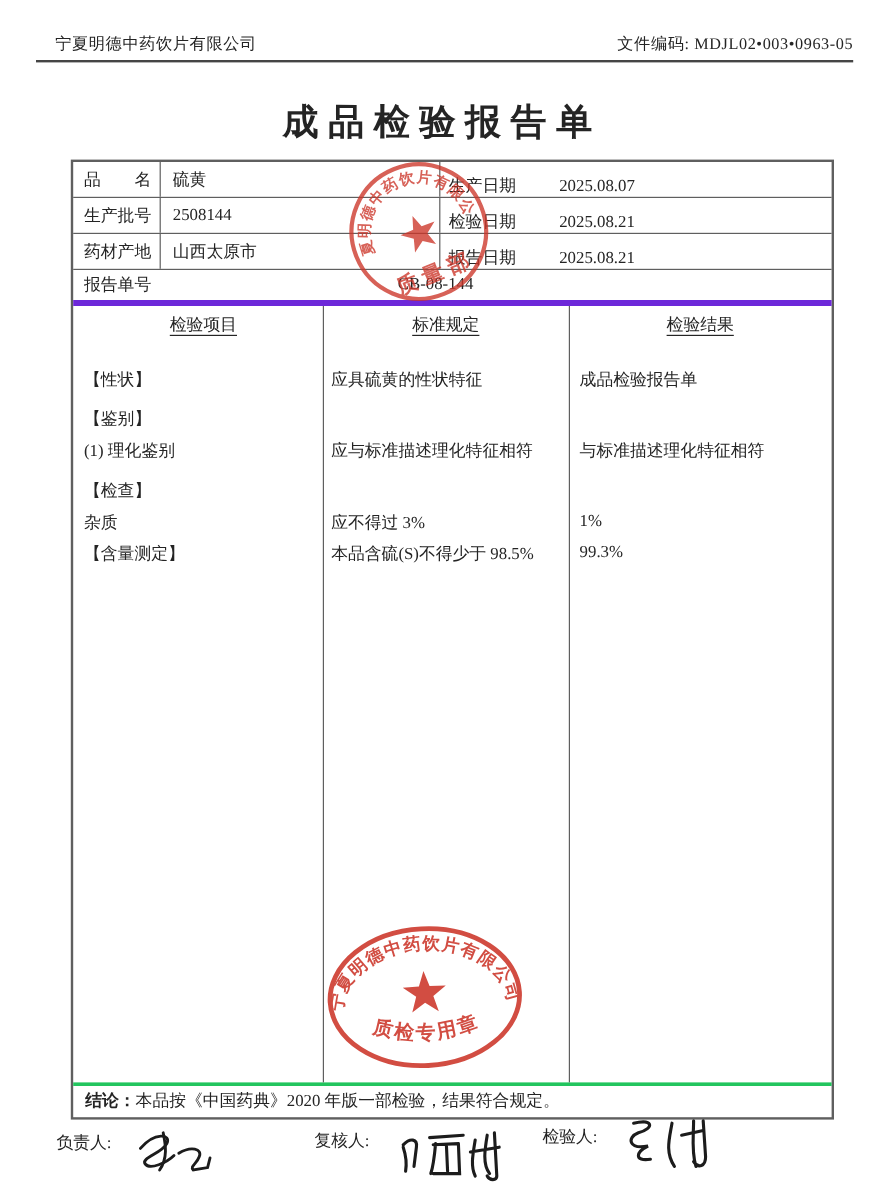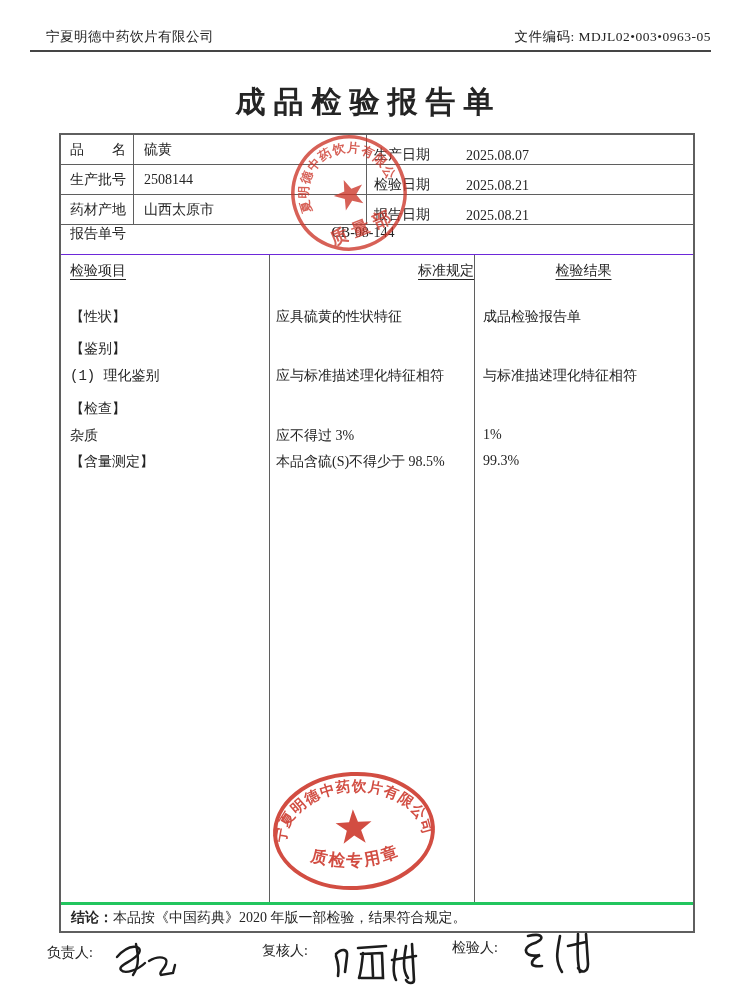"报告单号" .irow4 { align-items: none -> center; border-bottom: 1px solid #6d28d9 -> 5px solid #6d28d9 }
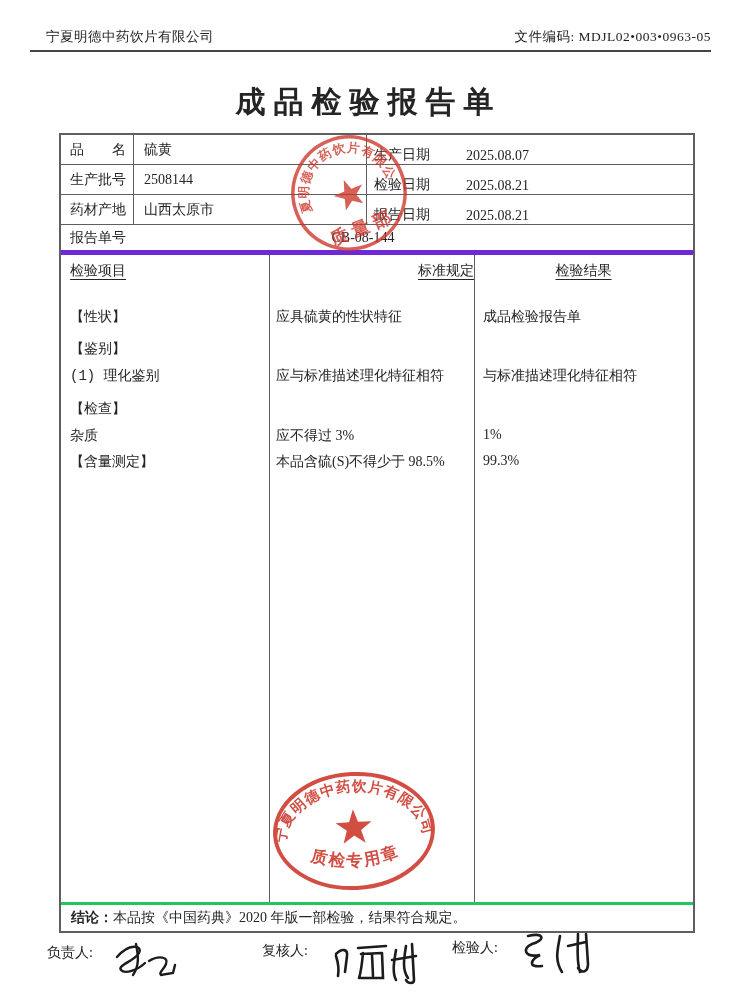"检验项目" .dhead .dh1 { text-align: none -> center }
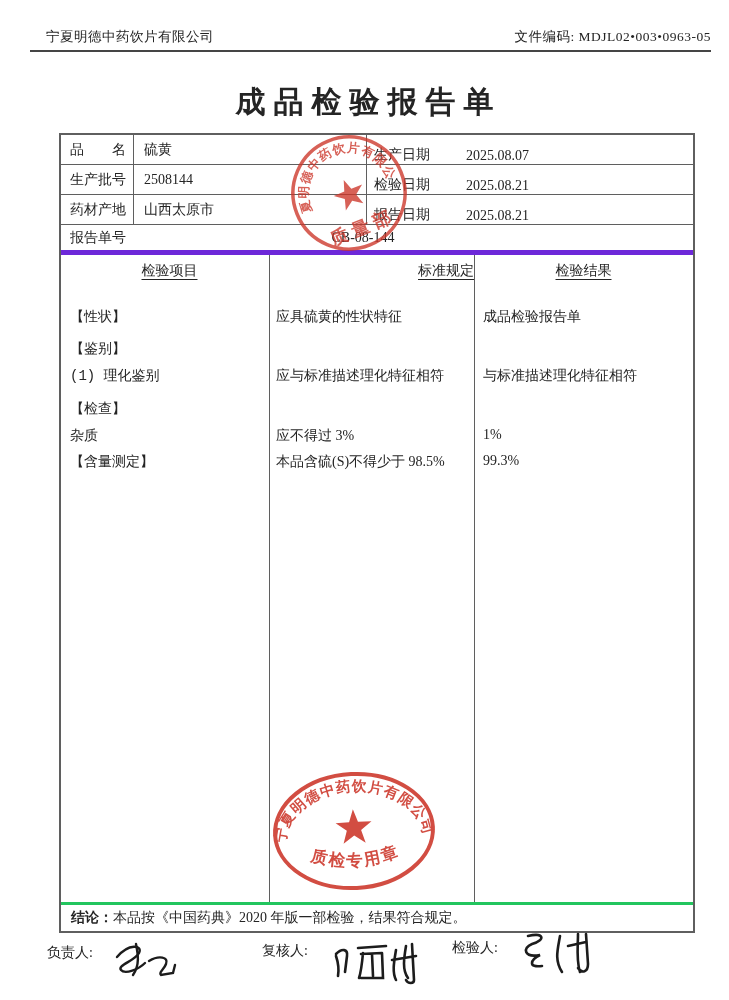"标准规定" .dhead .dh2 { text-align: right -> center }
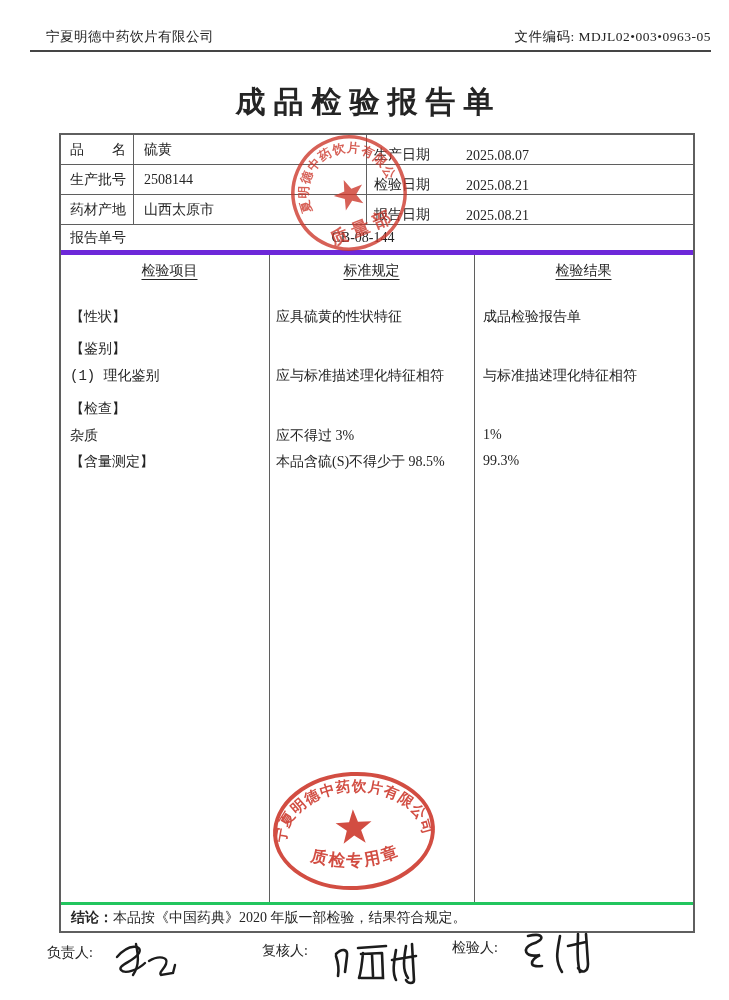"【性状】" .dc1 { font-family: Liberation Mono, monospace -> none }
